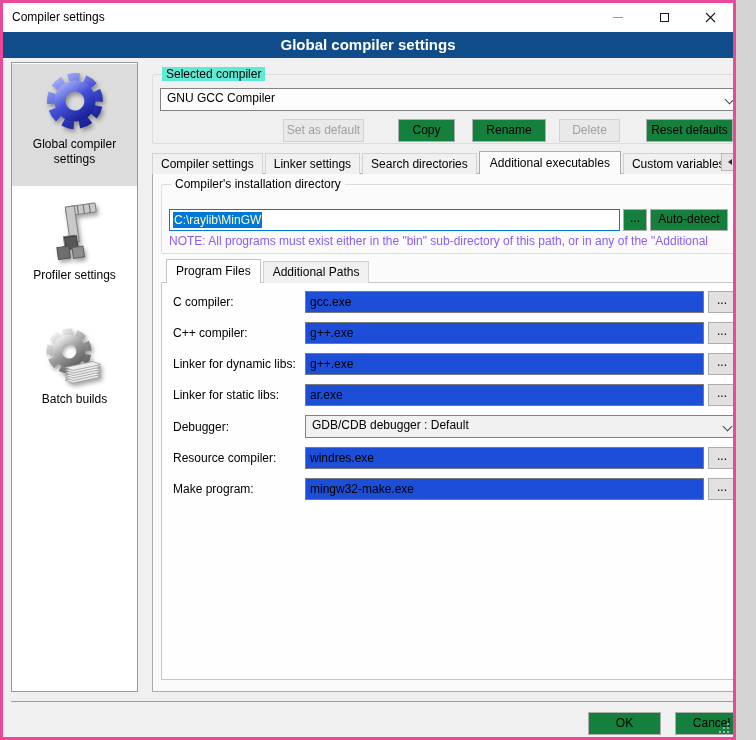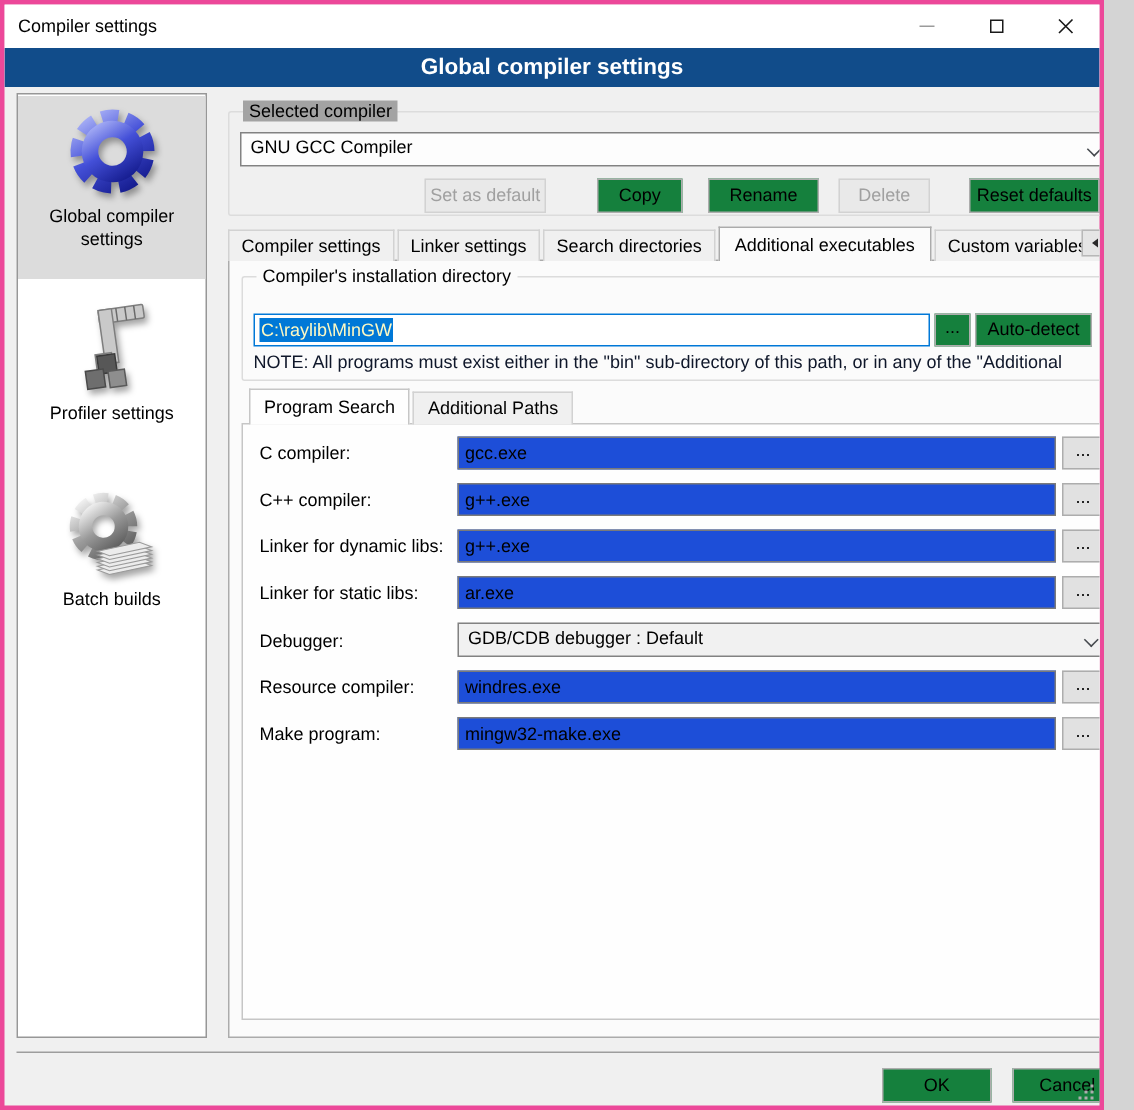"Selected compiler" .group-label { background: #a3a3a3 -> #5eead4 }
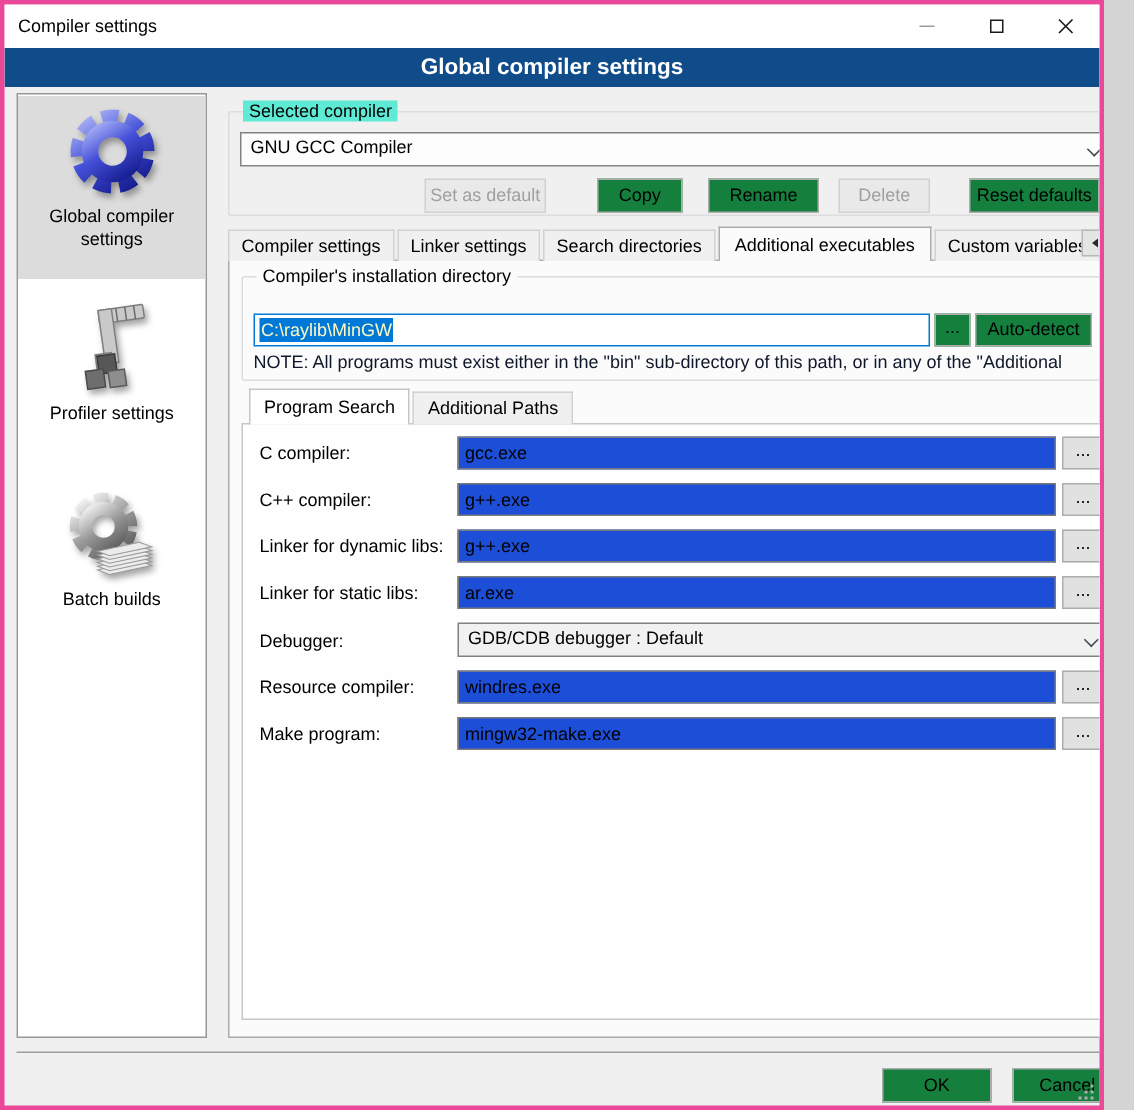"NOTE: All programs must exist" #note { color: #0f172a -> #8b5cf6 }
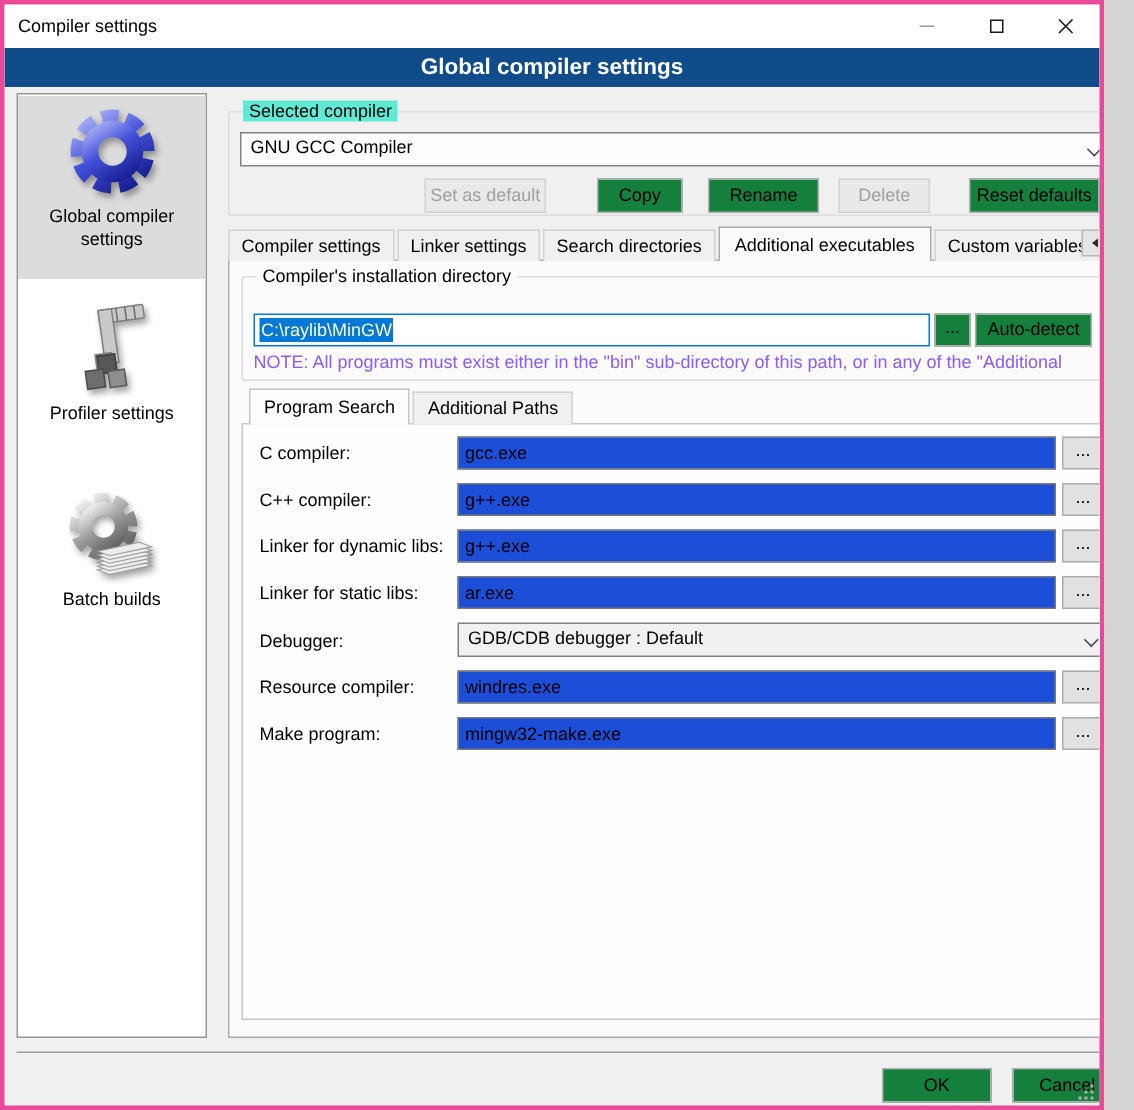"Program Search" div.itab { text: Search -> Files }
